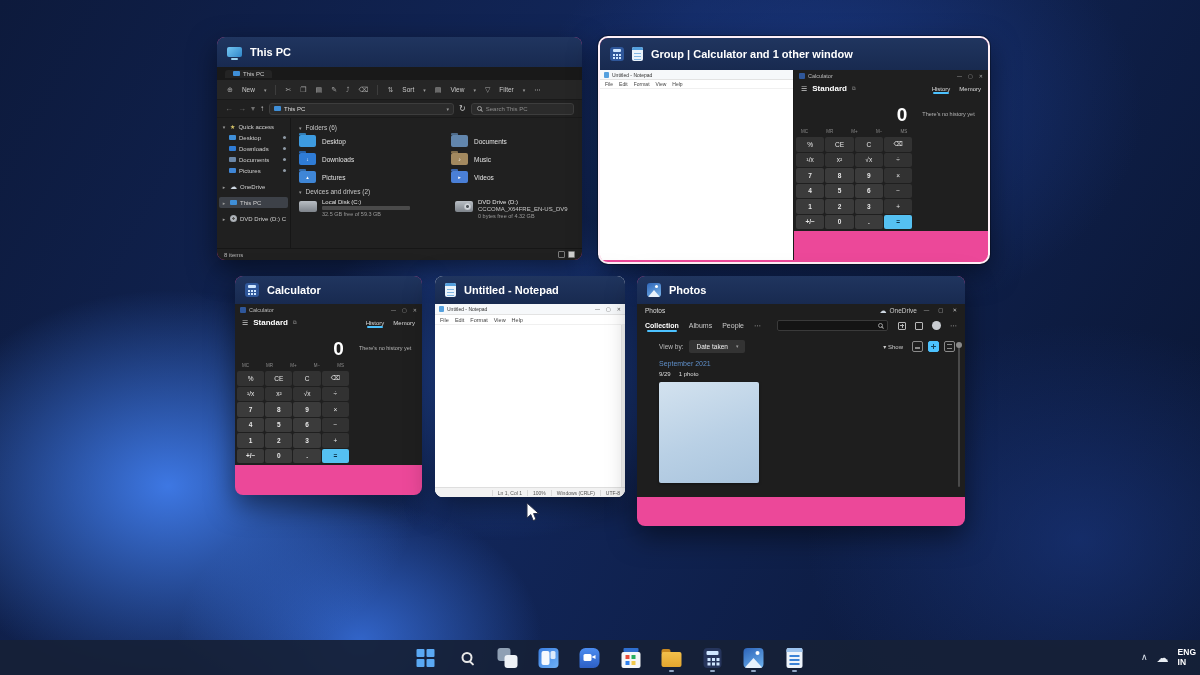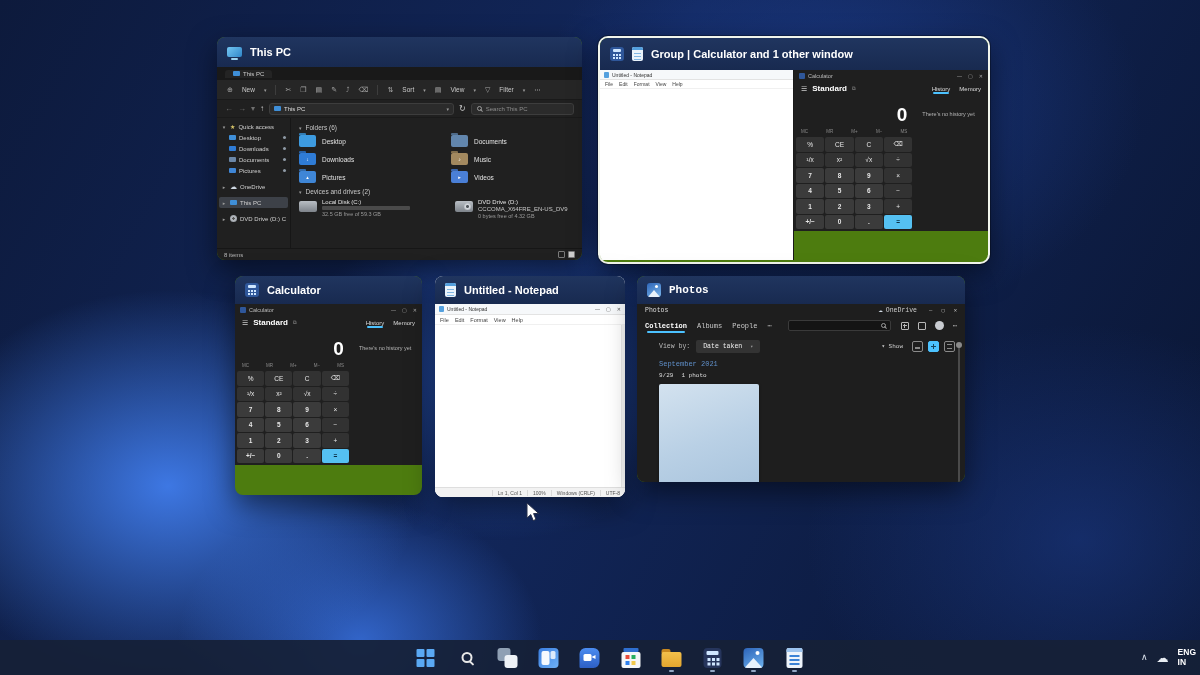"This PC" .card { background: #4d7c0f -> #ec4899 }
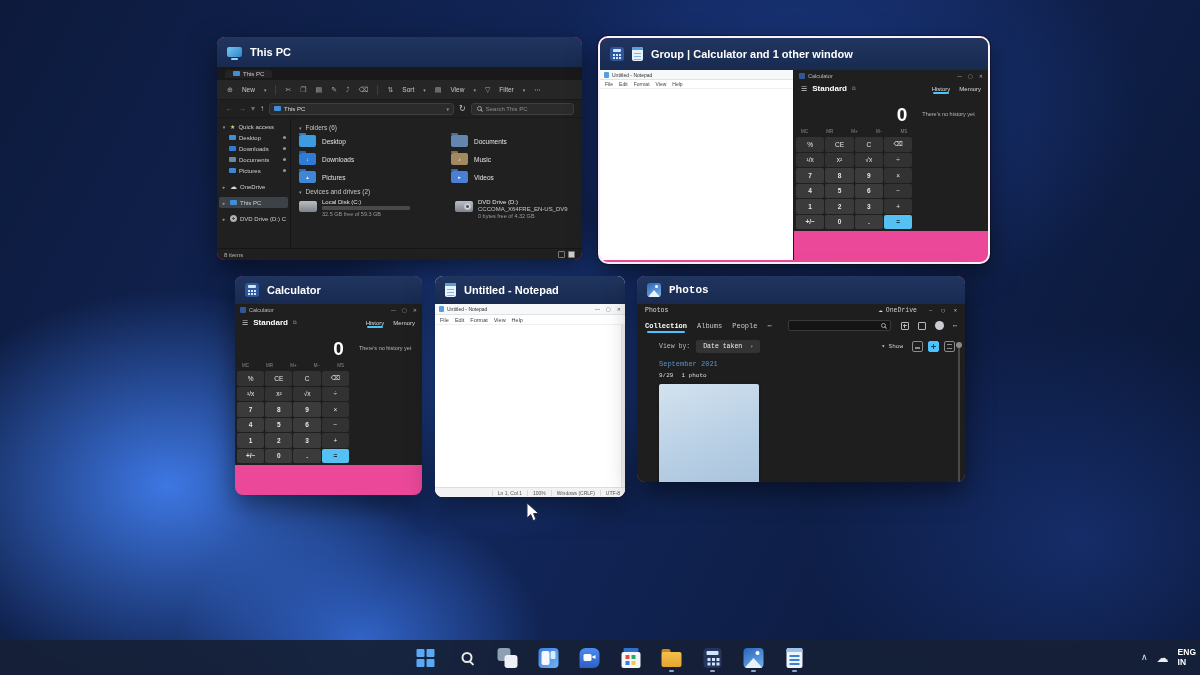"Photos" .card-photos { font-family: Liberation Mono, monospace -> none; height: 206px -> 250px }
